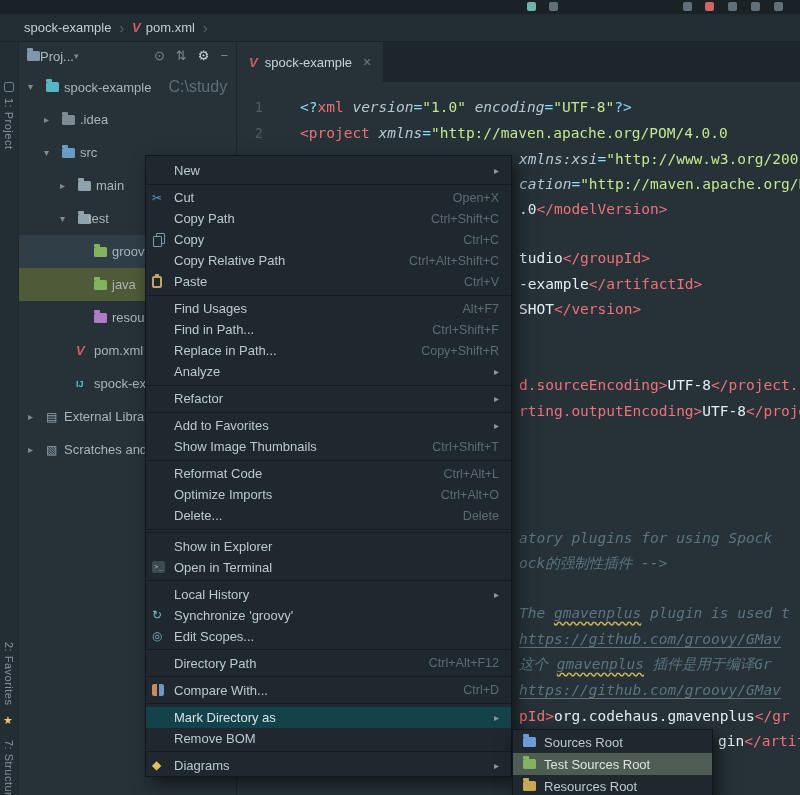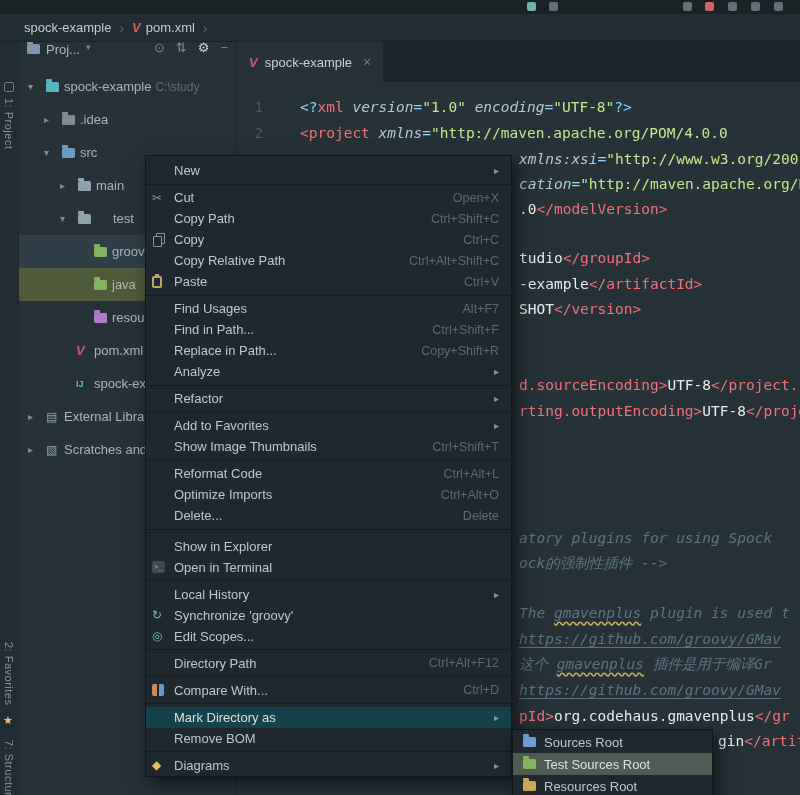"Proj..." .panel-header { align-items: flex-start -> center; gap: 6px -> 0 }
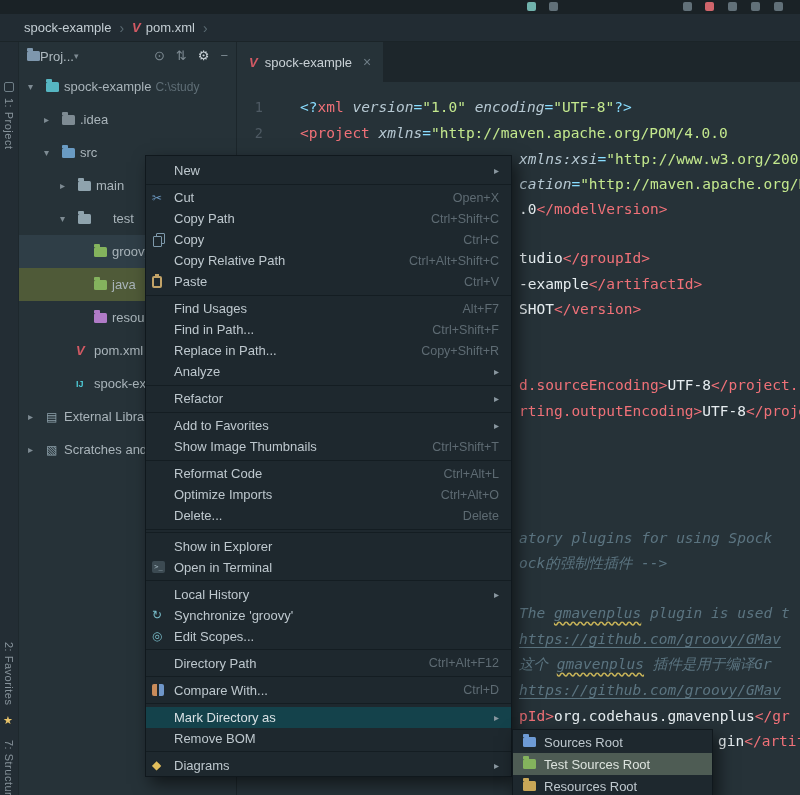"C:\study" .lab2 { font-size: 12px -> 16px; margin-left: 4px -> 17px }
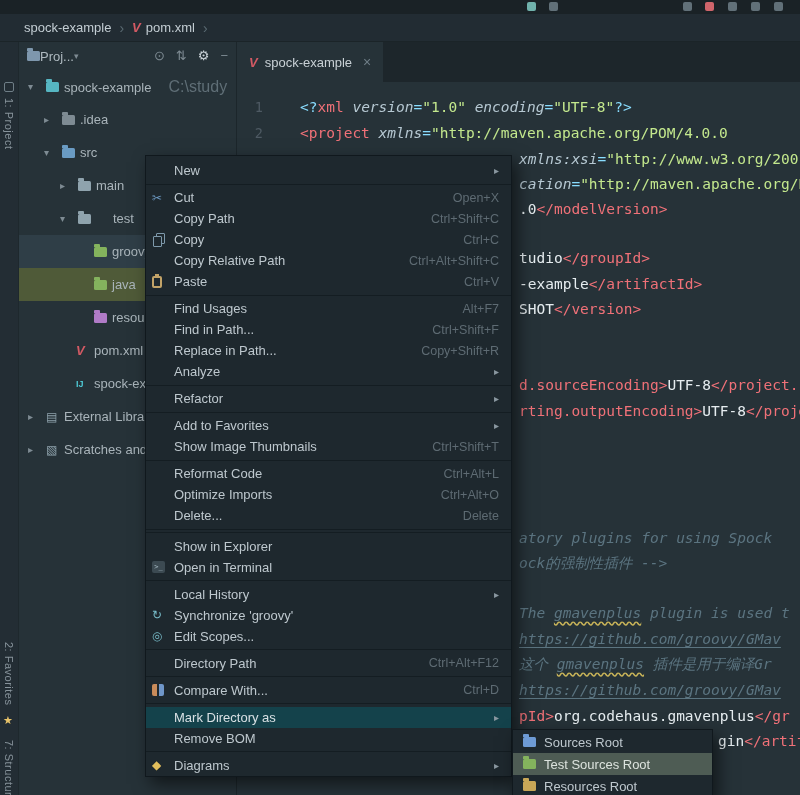"test" span.lab { left: 94px -> 69px }
